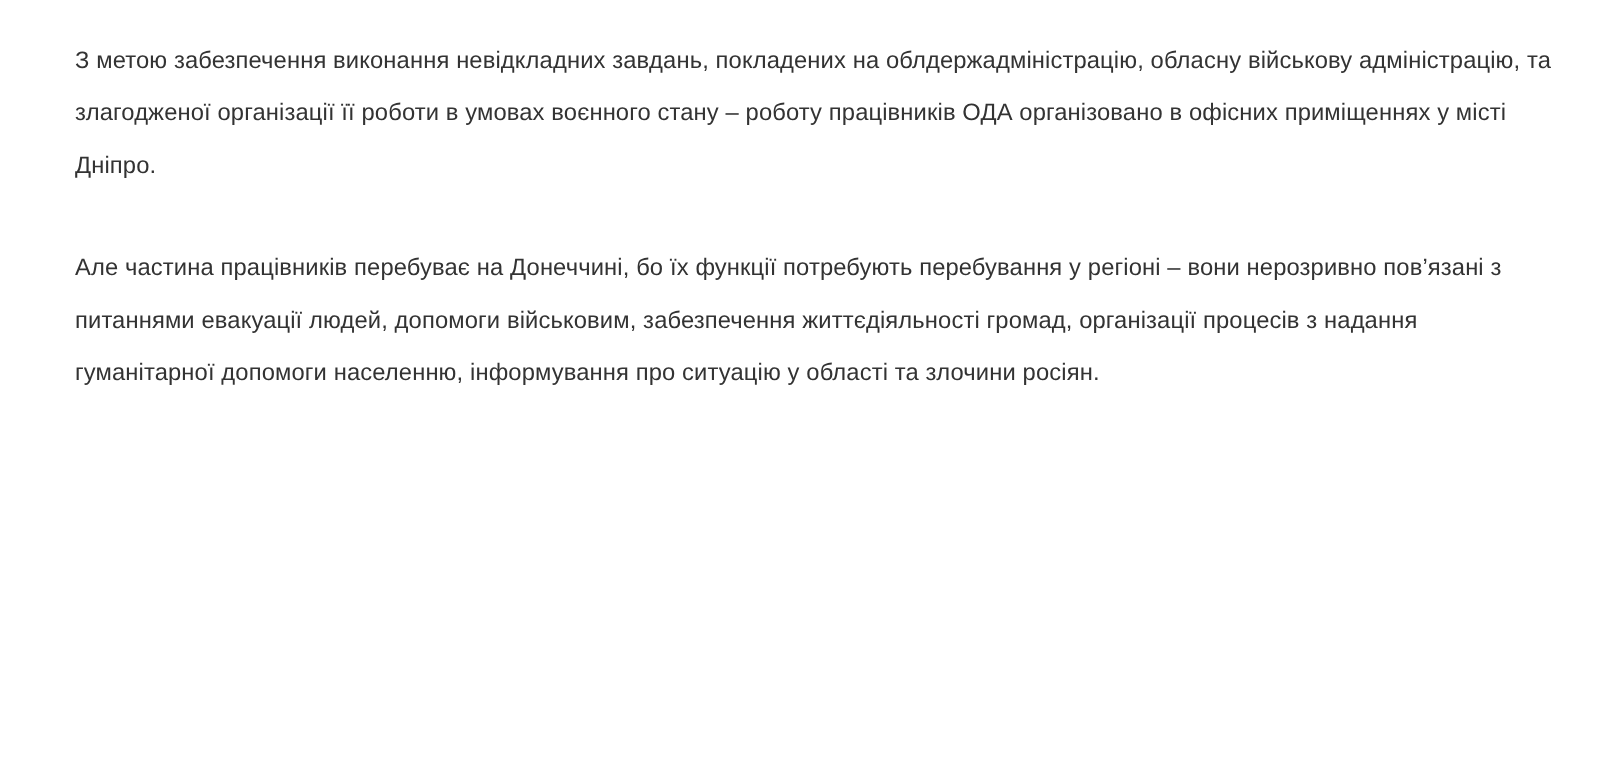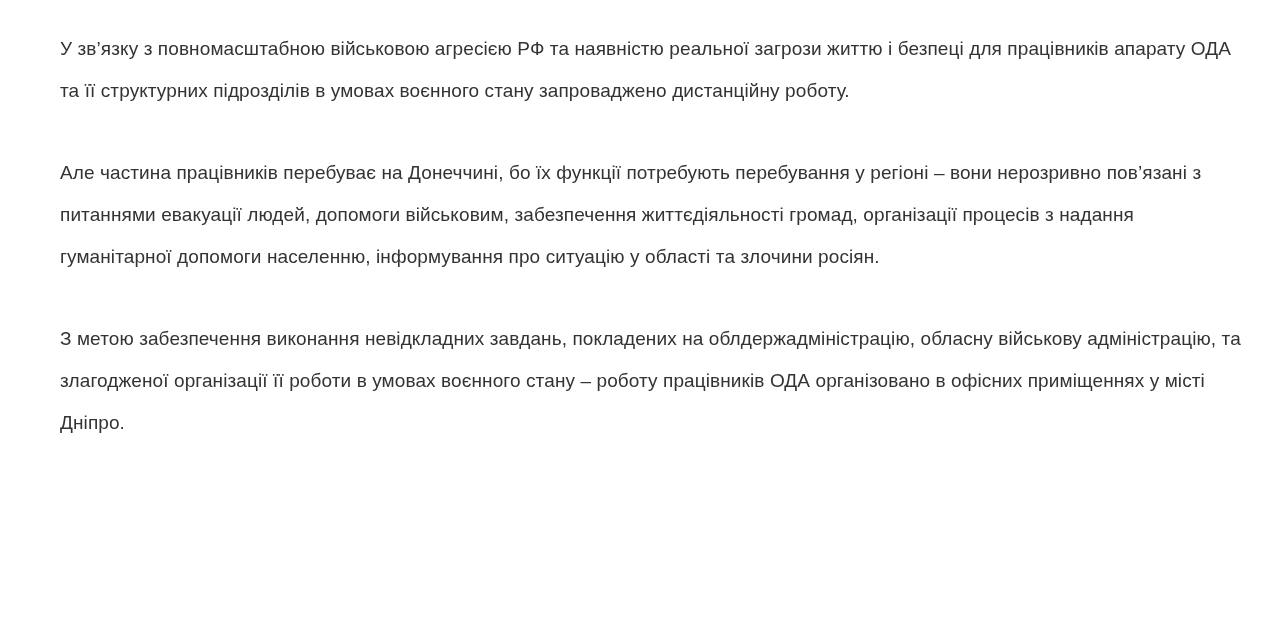"У зв’язку з повномасштабною військовою" p { html: <p>У зв’язку з повномасштабною військовою агресією РФ та наявністю реальної загрози життю і безпеці для працівників апарату ОДА та її структурних підрозділів в умовах воєнного стану запроваджено дистанційну роботу.</p> -> none }
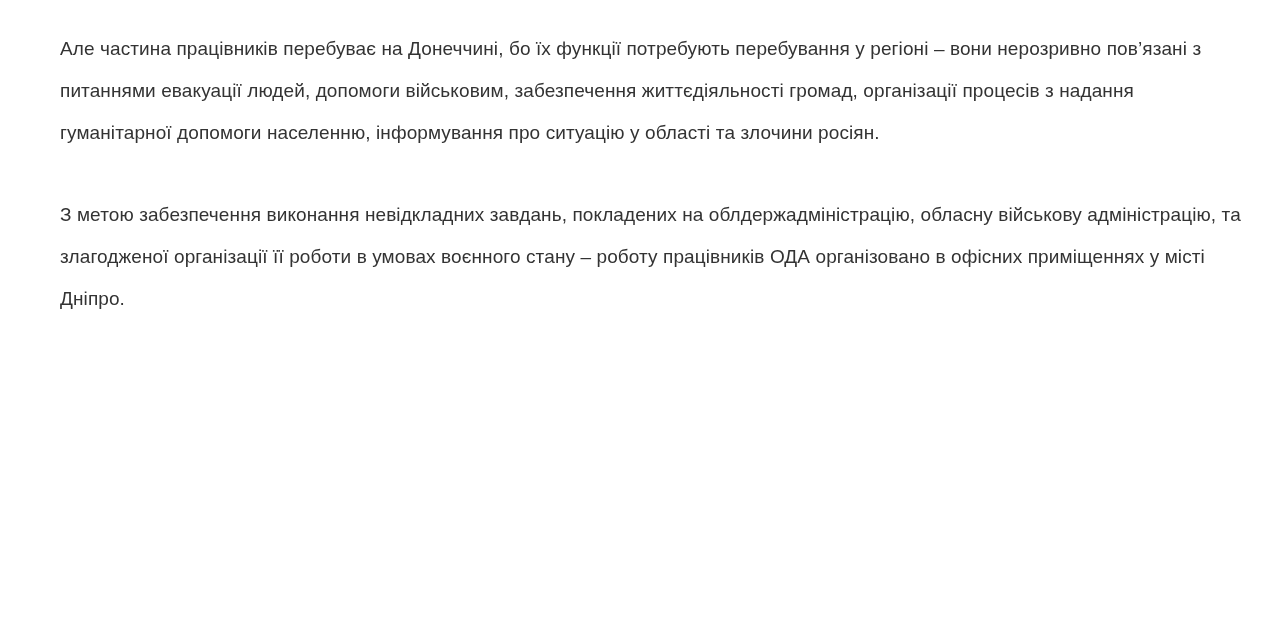"Але частина працівників перебуває на" p { order: before "З метою забезпечення виконання" -> after "З метою забезпечення виконання" }
